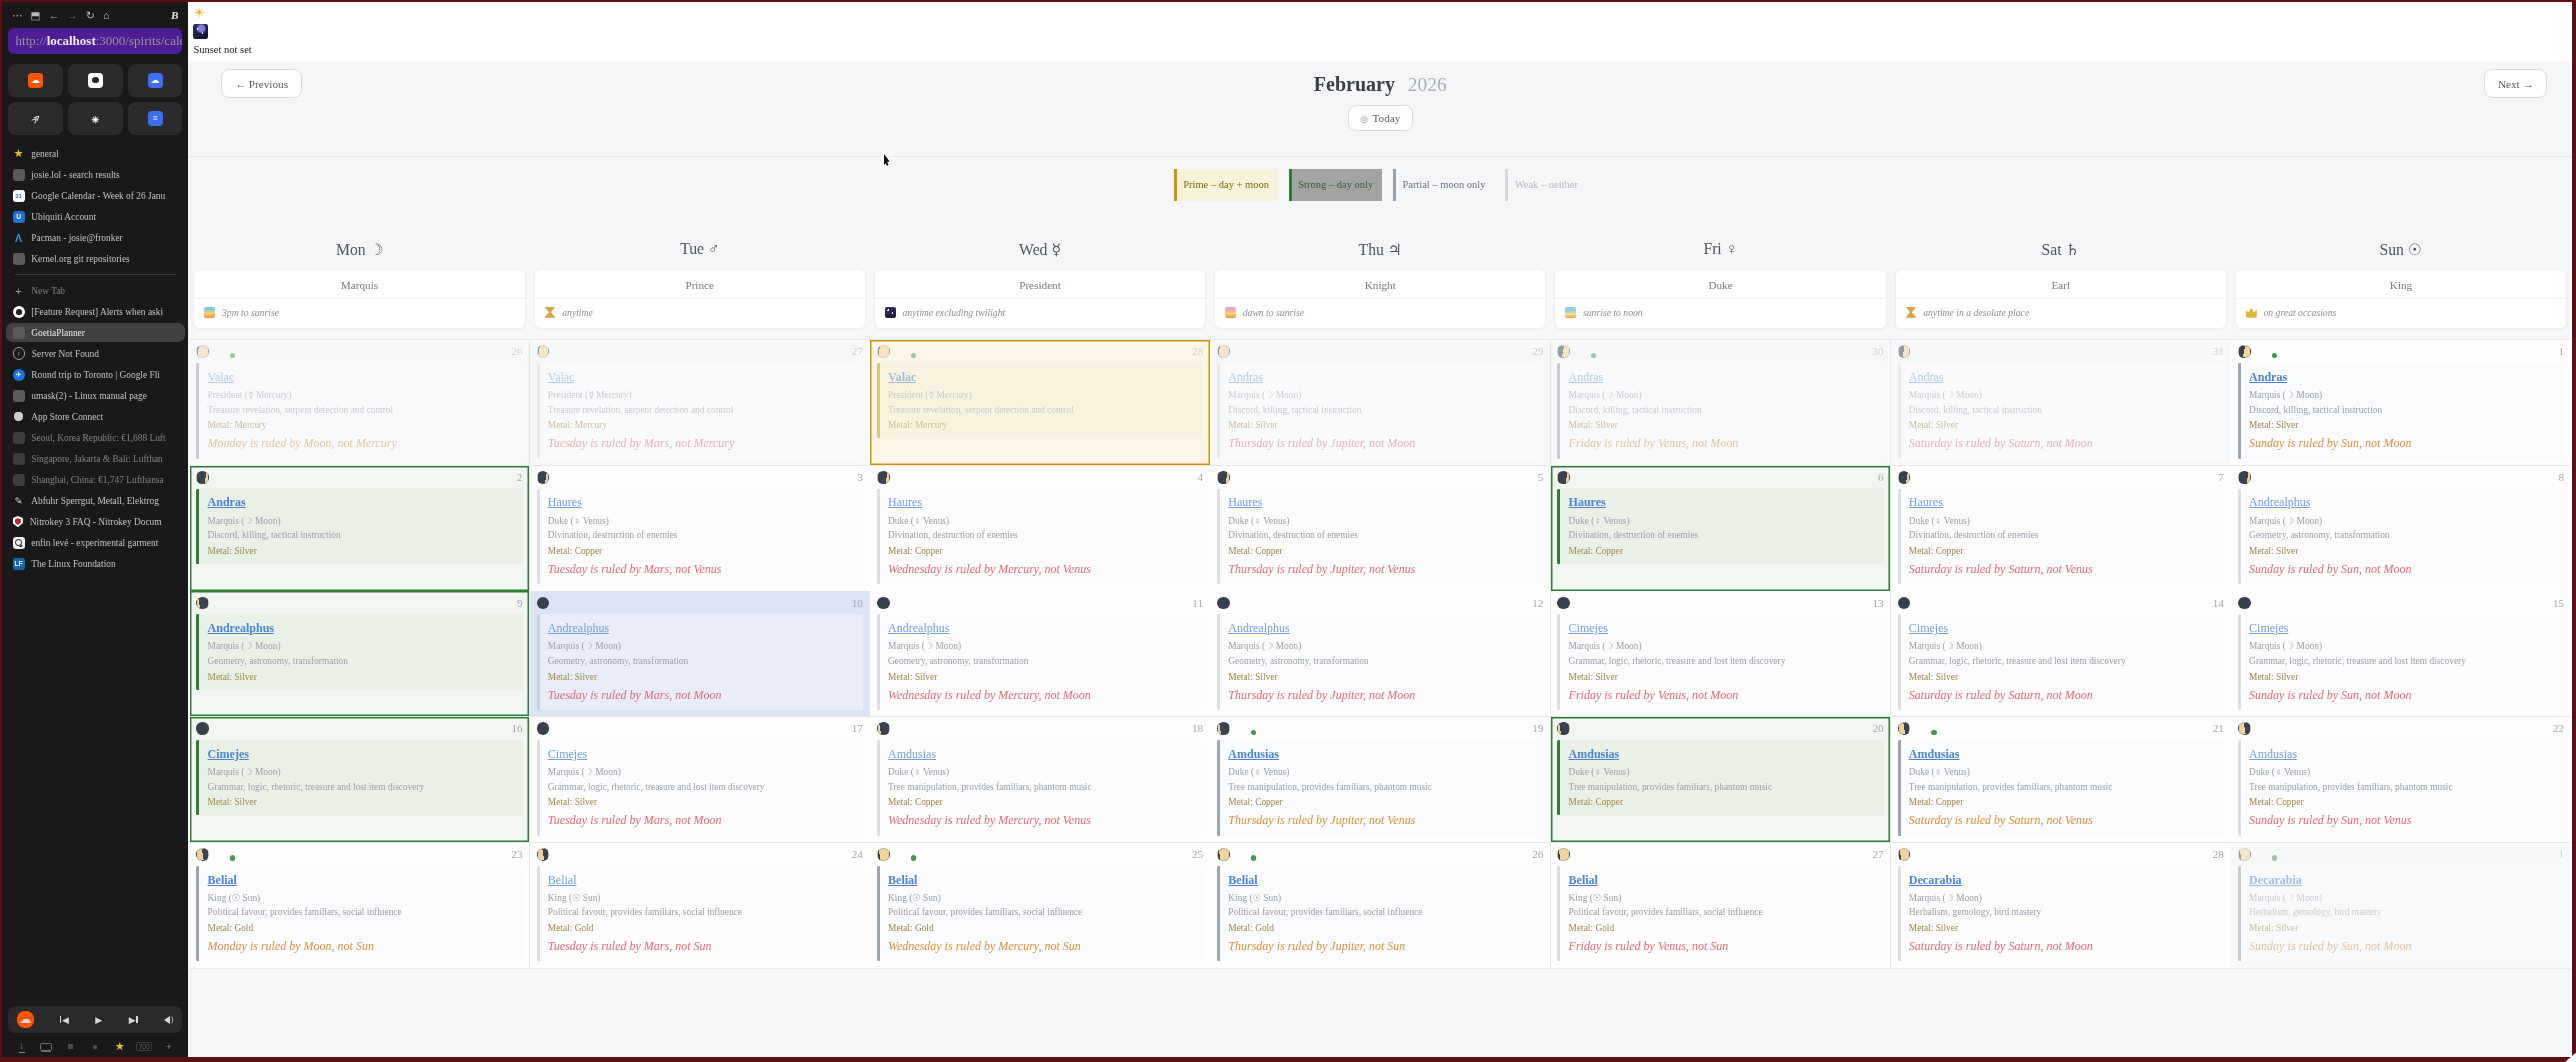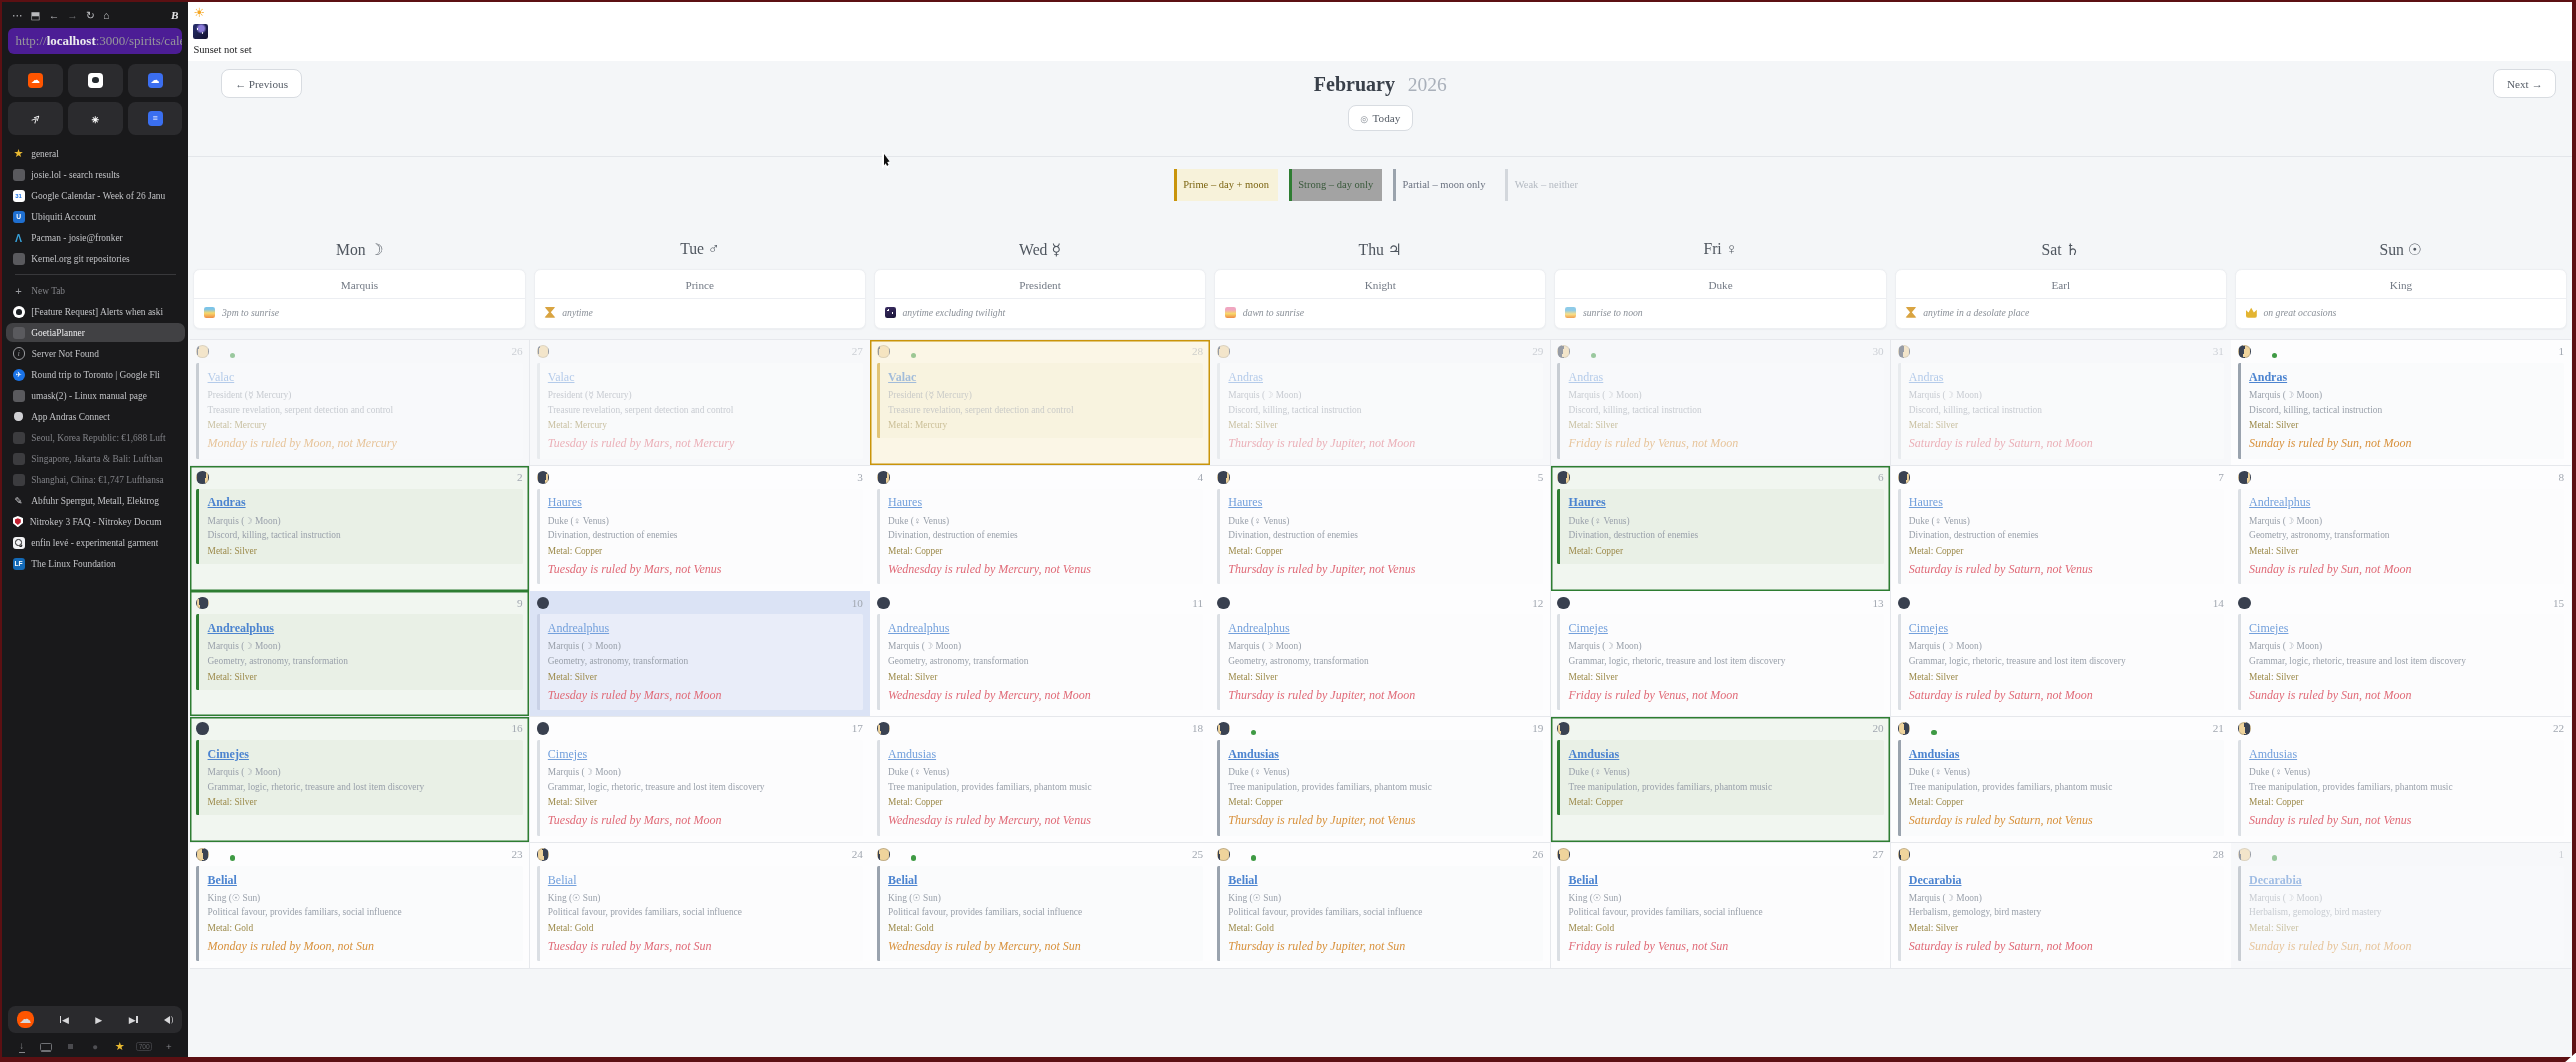"Next →" .btn-next { right: 16px -> 25px }
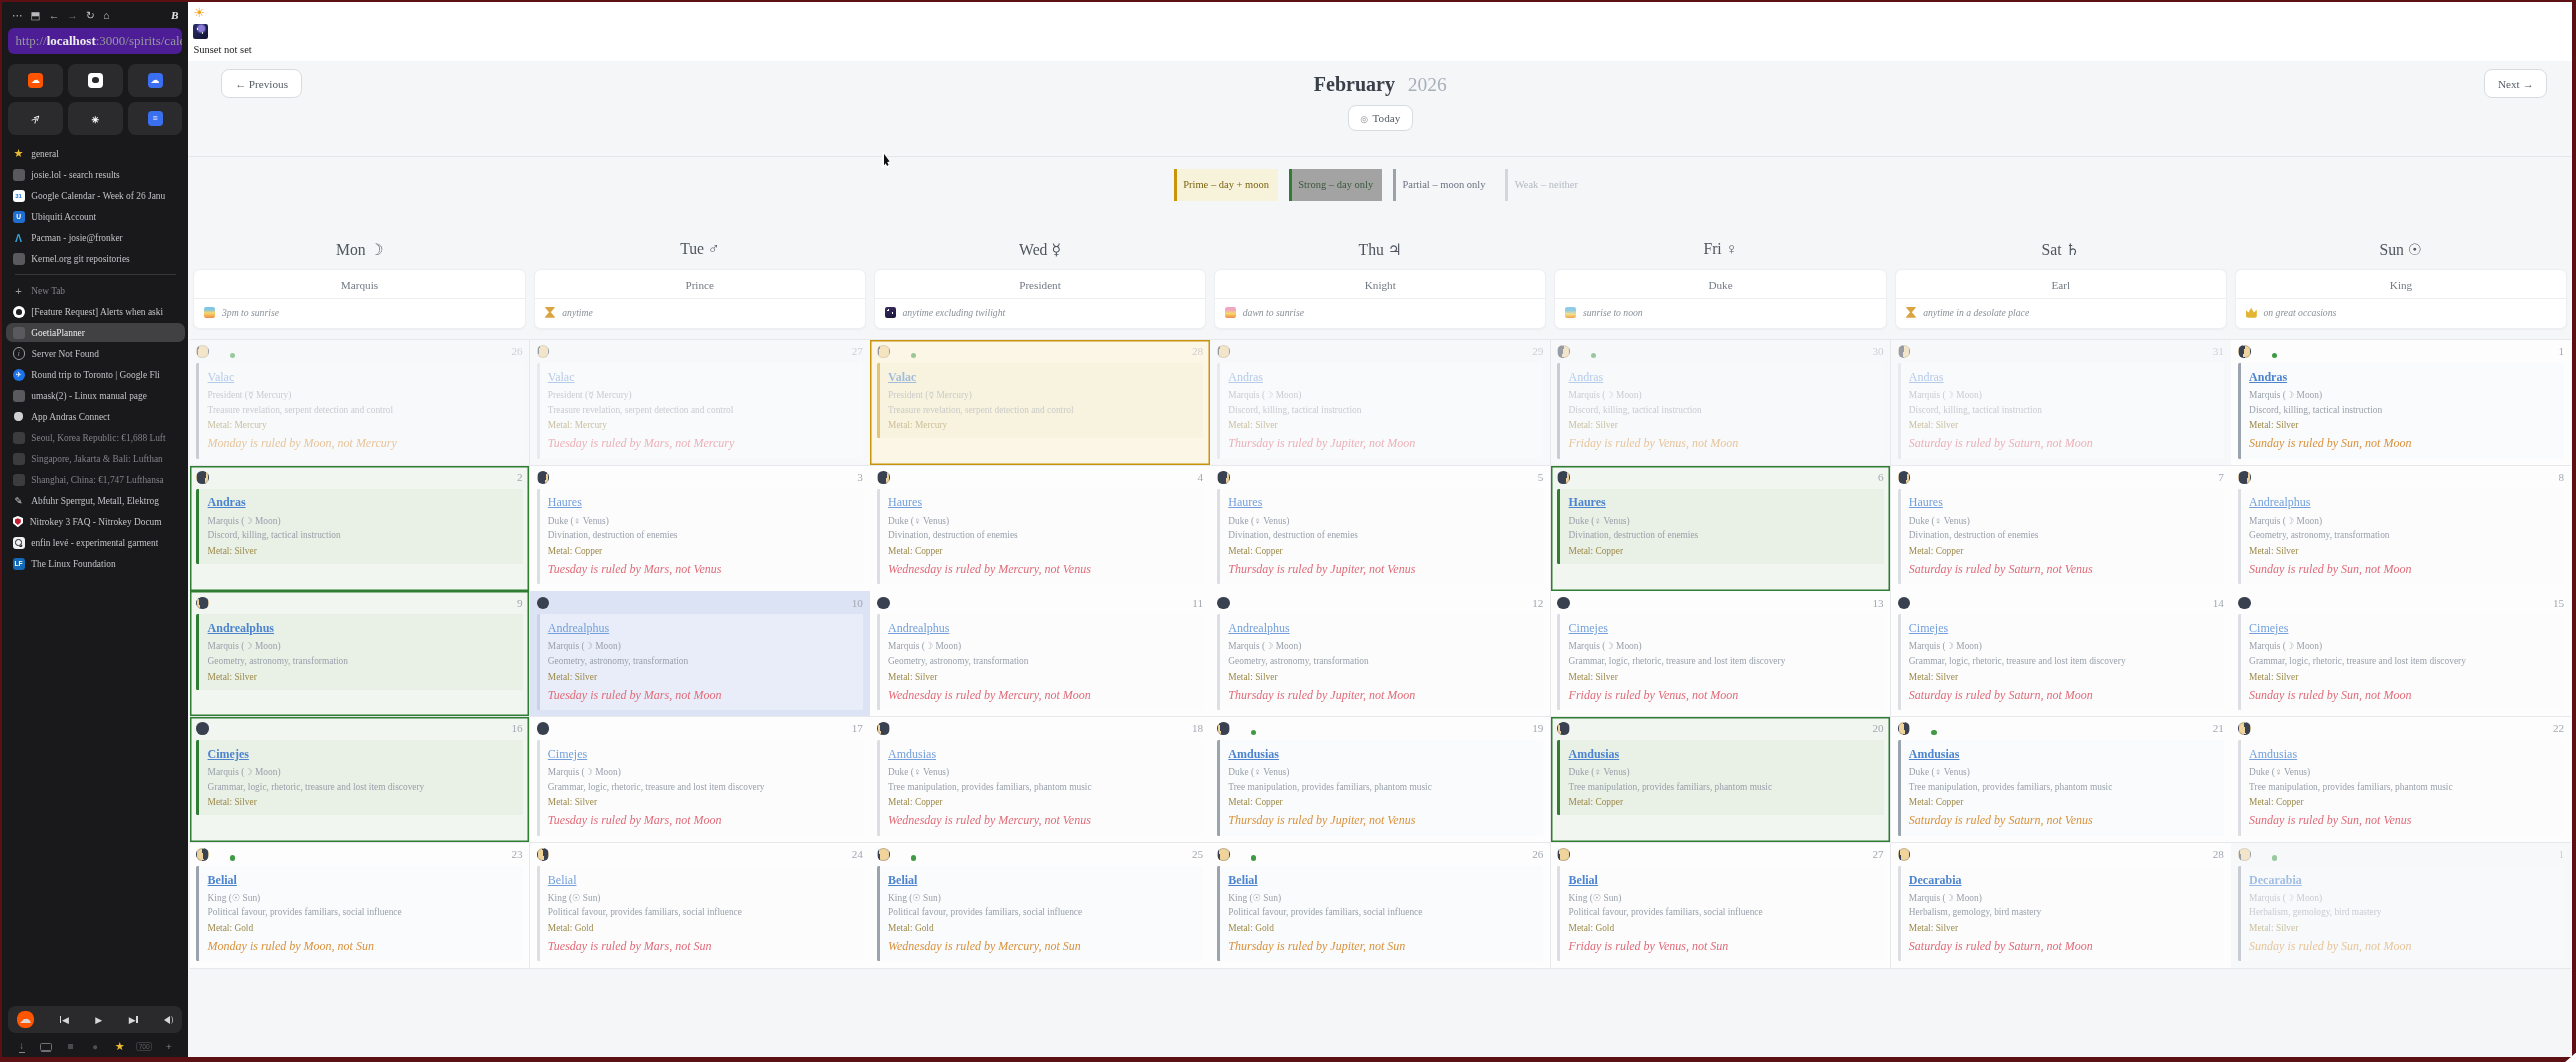"App Andras Connect" span.lbl { text: Andras -> Store }
